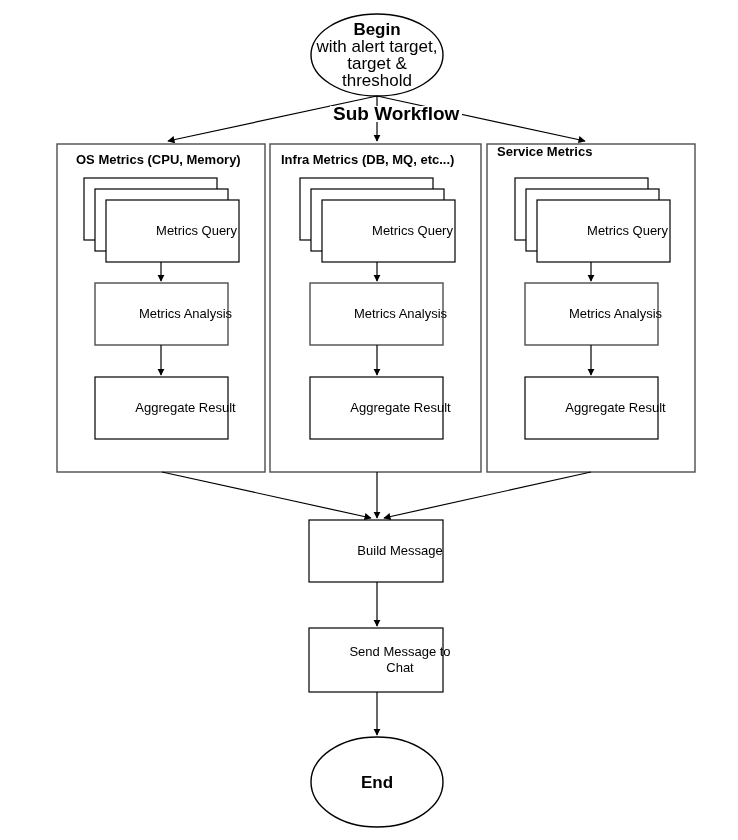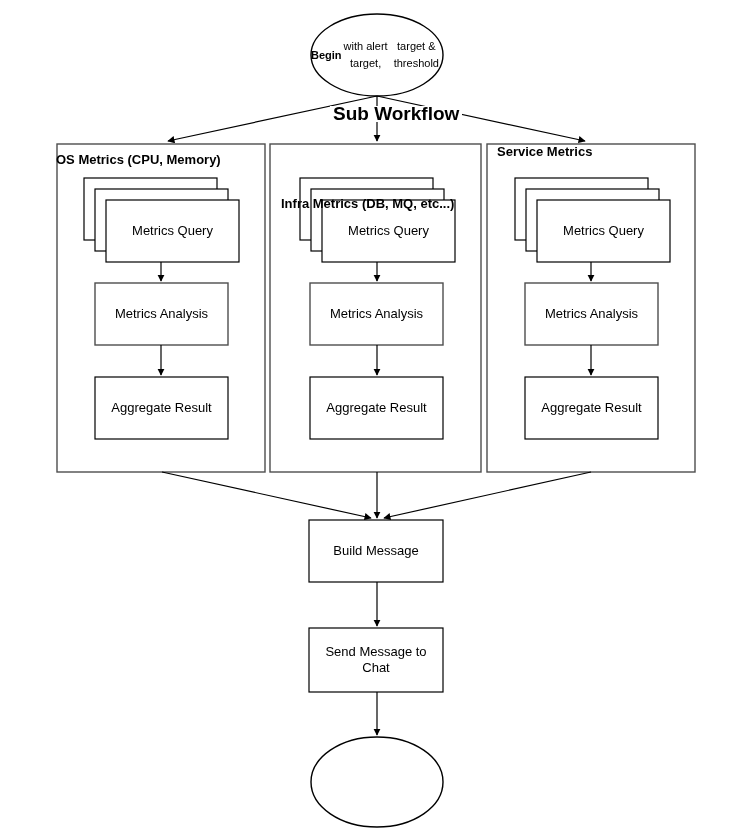"Begin" .term-label { flex-direction: row -> column; font-size: 11px -> 17px; justify-content: none -> center }
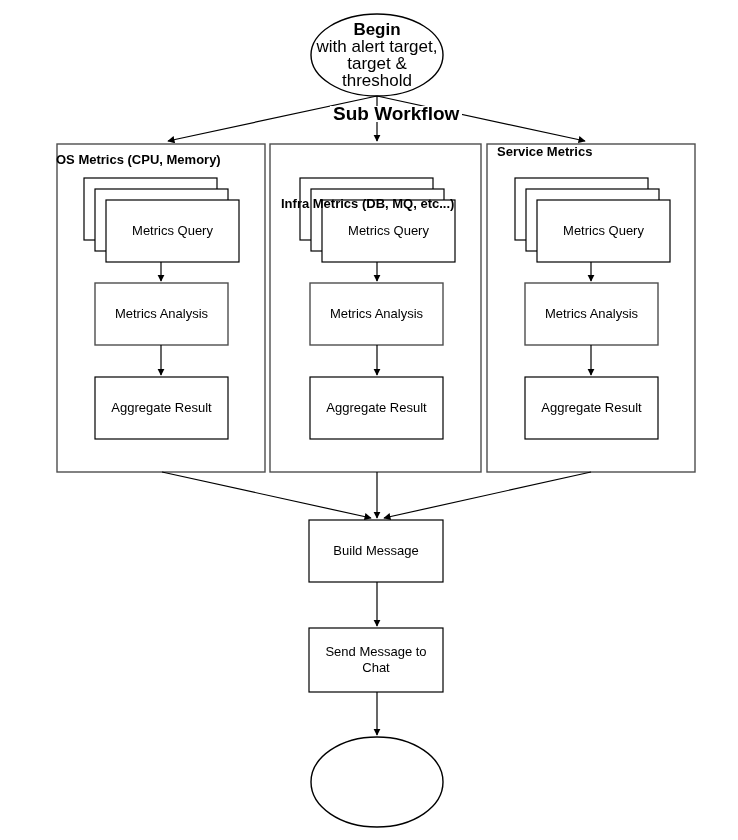"OS Metrics (CPU, Memory)" div.group-title { left: 56px -> 76px }
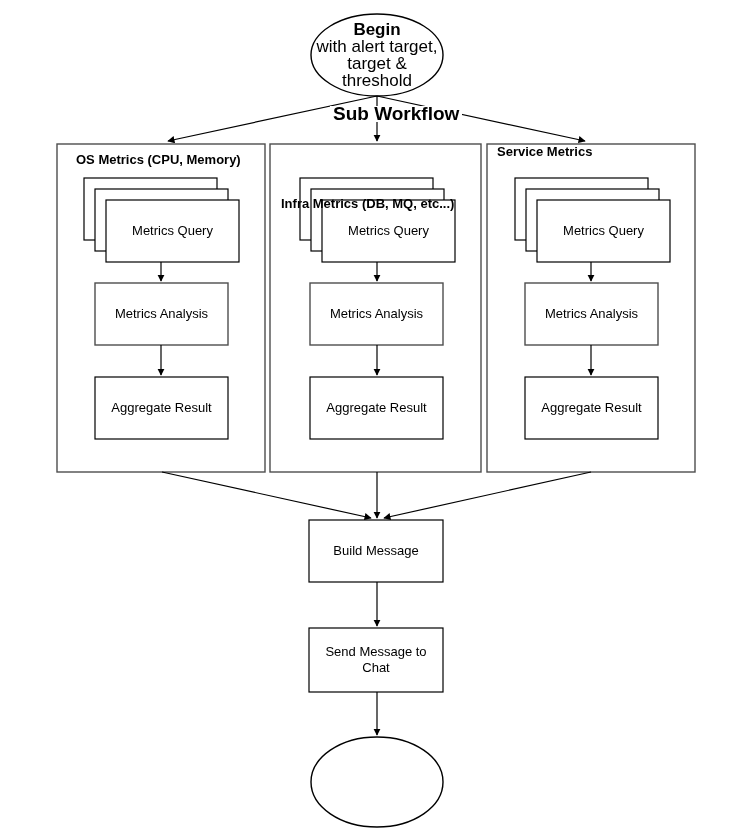"Infra Metrics (DB, MQ, etc...)" div.group-title { margin-top: 44px -> none }
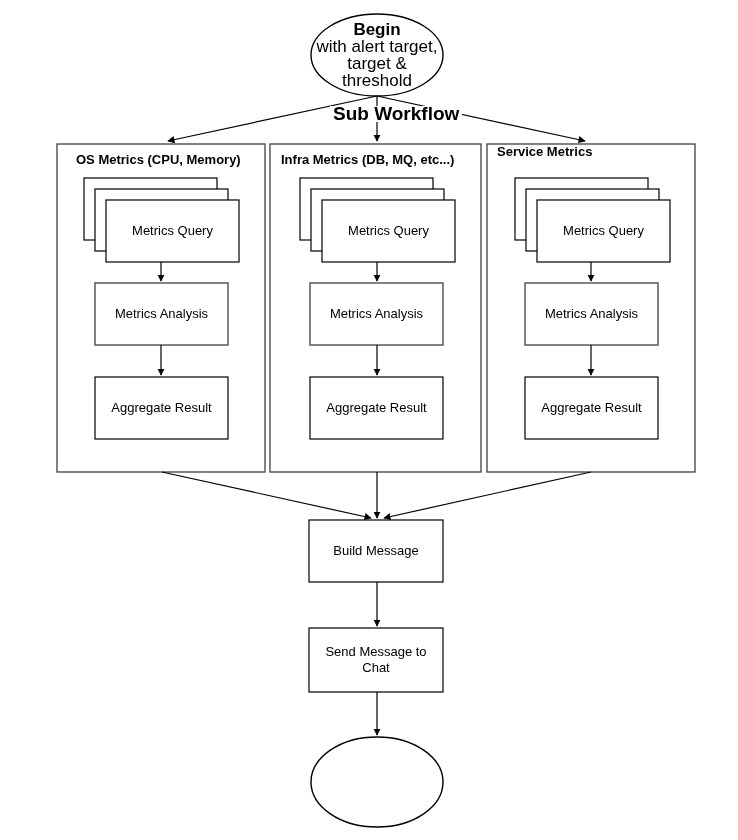"Metrics Query" .node-label { margin-left: none -> 24px }
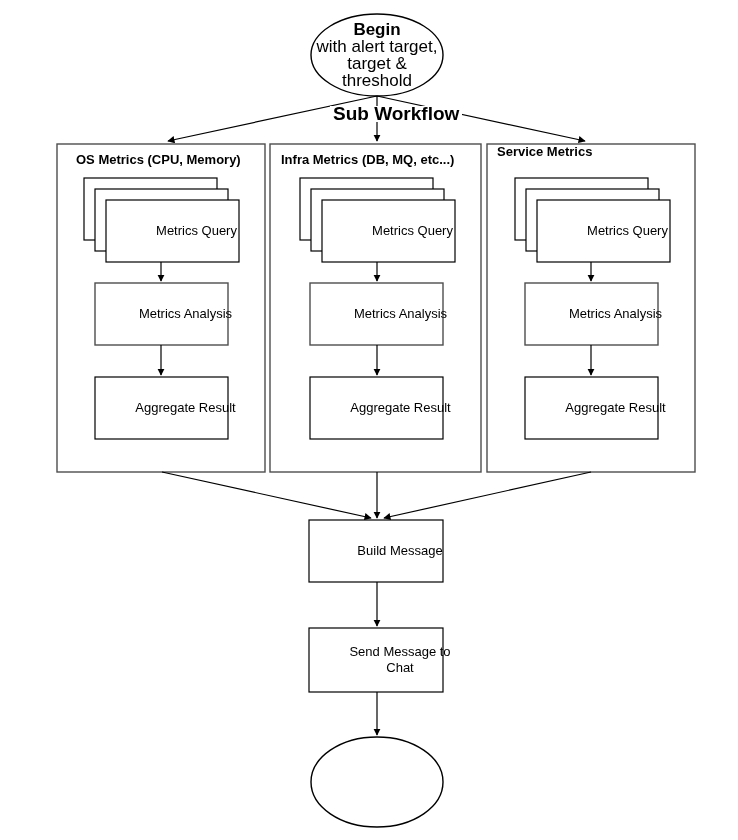"End" div.term-label { html: none -> <div> <span>End</span> </div> }
